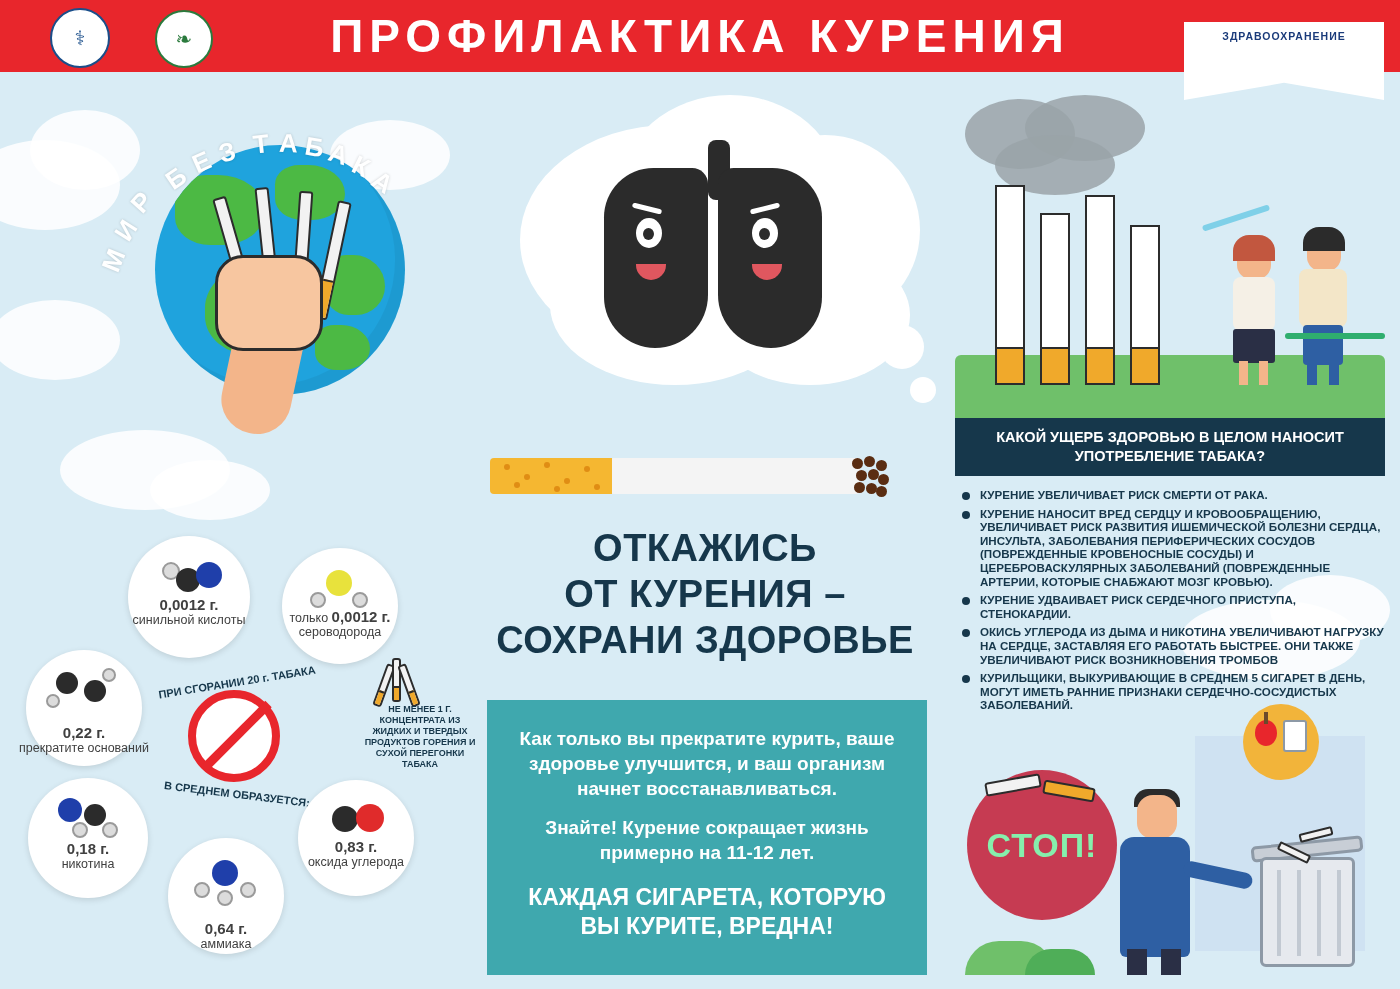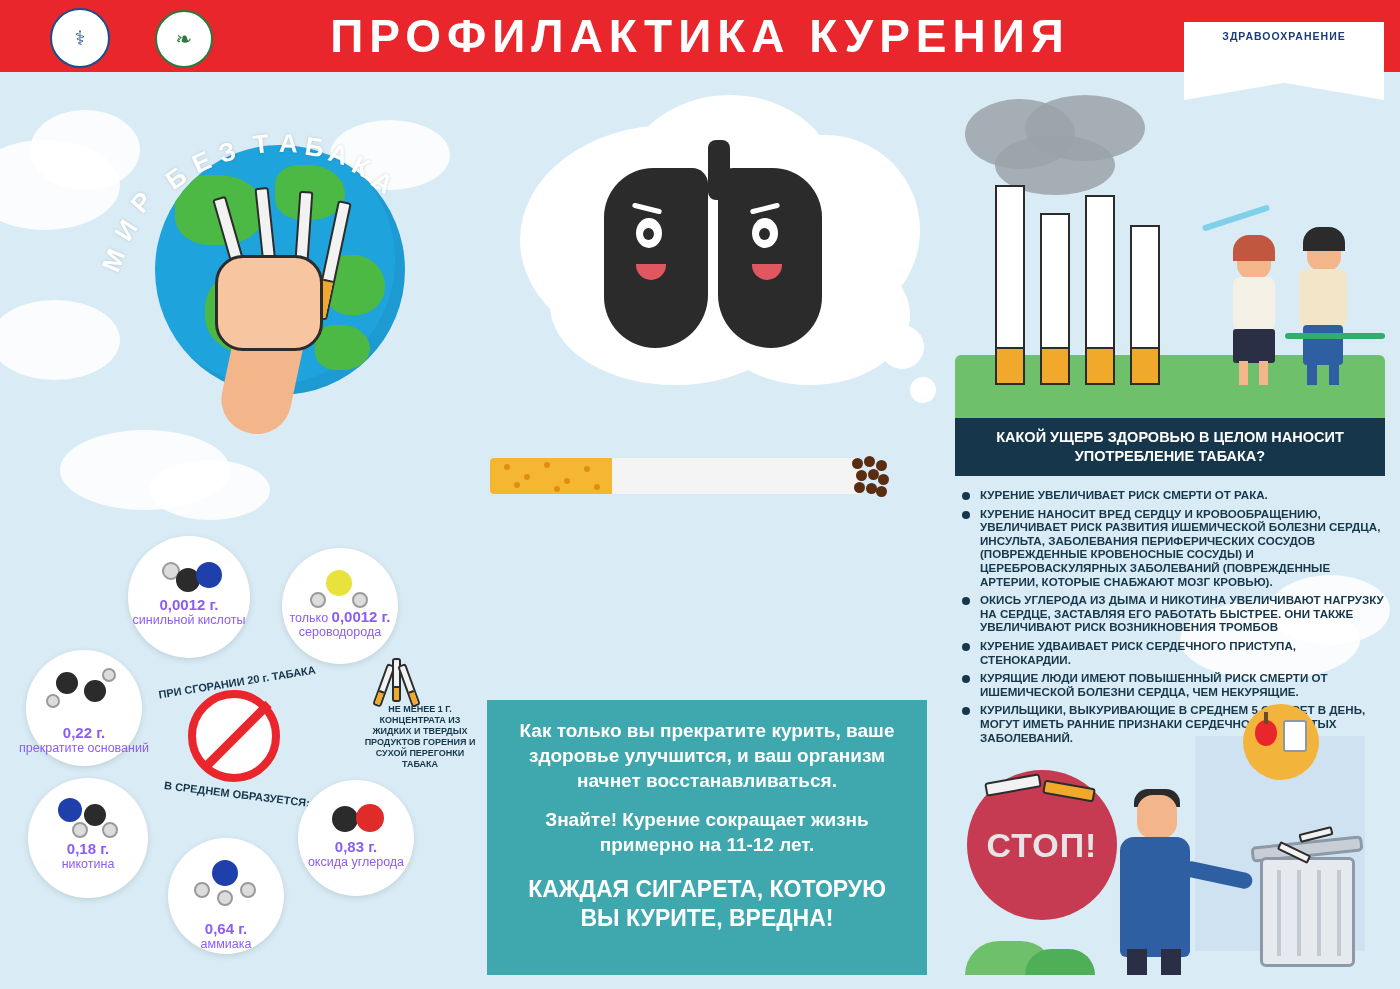"ОТКАЖИСЬ" div.headline { html: none -> <div> <div>ОТКАЖИСЬ</div> <div>ОТ КУРЕНИЯ –</div> <div>СОХРАНИ ЗДОРОВЬЕ</div> </div> }
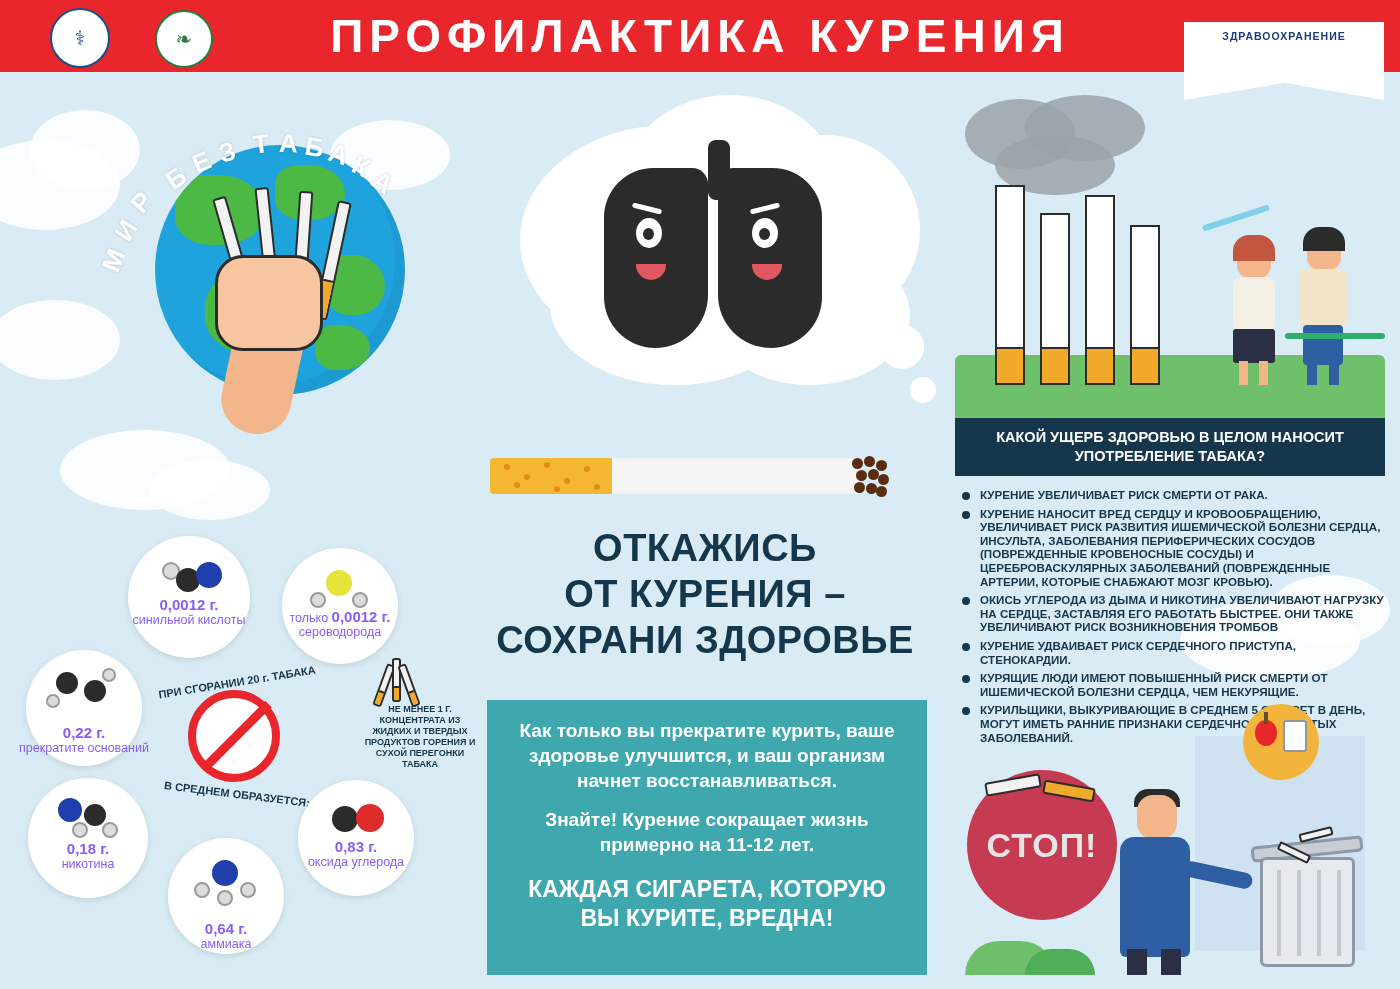"0,0012 г." .mol .lbl { color: #8b5cf6 -> #404040 }
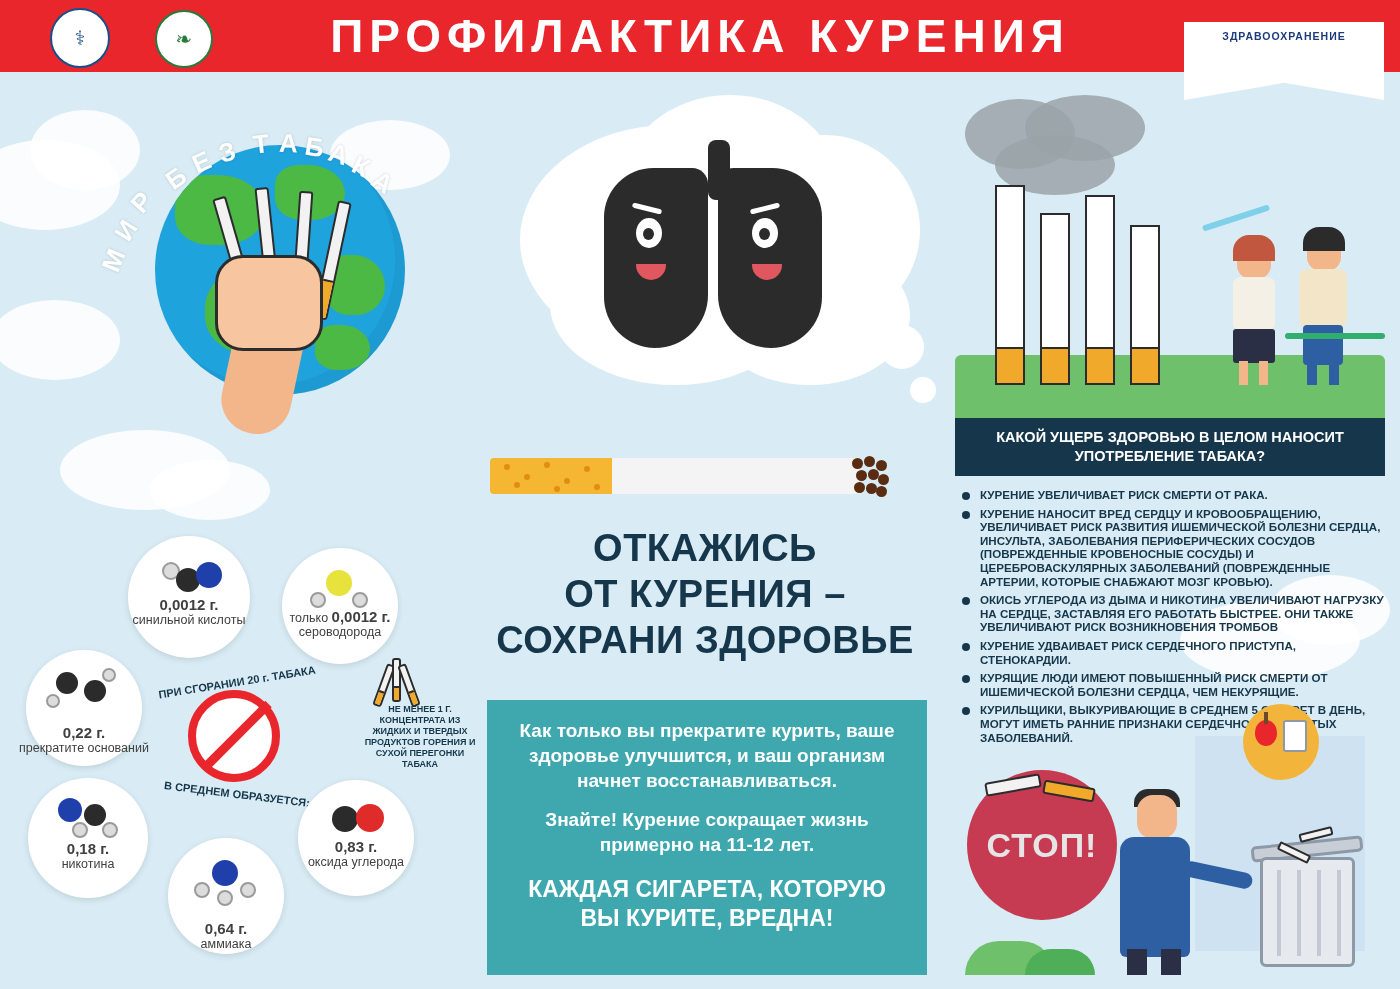"ОКИСЬ УГЛЕРОДА ИЗ ДЫМА И" div.bullet { order: before "КУРЕНИЕ УДВАИВАЕТ РИСК СЕРДЕЧНОГО" -> after "КУРЕНИЕ УДВАИВАЕТ РИСК СЕРДЕЧНОГО" }
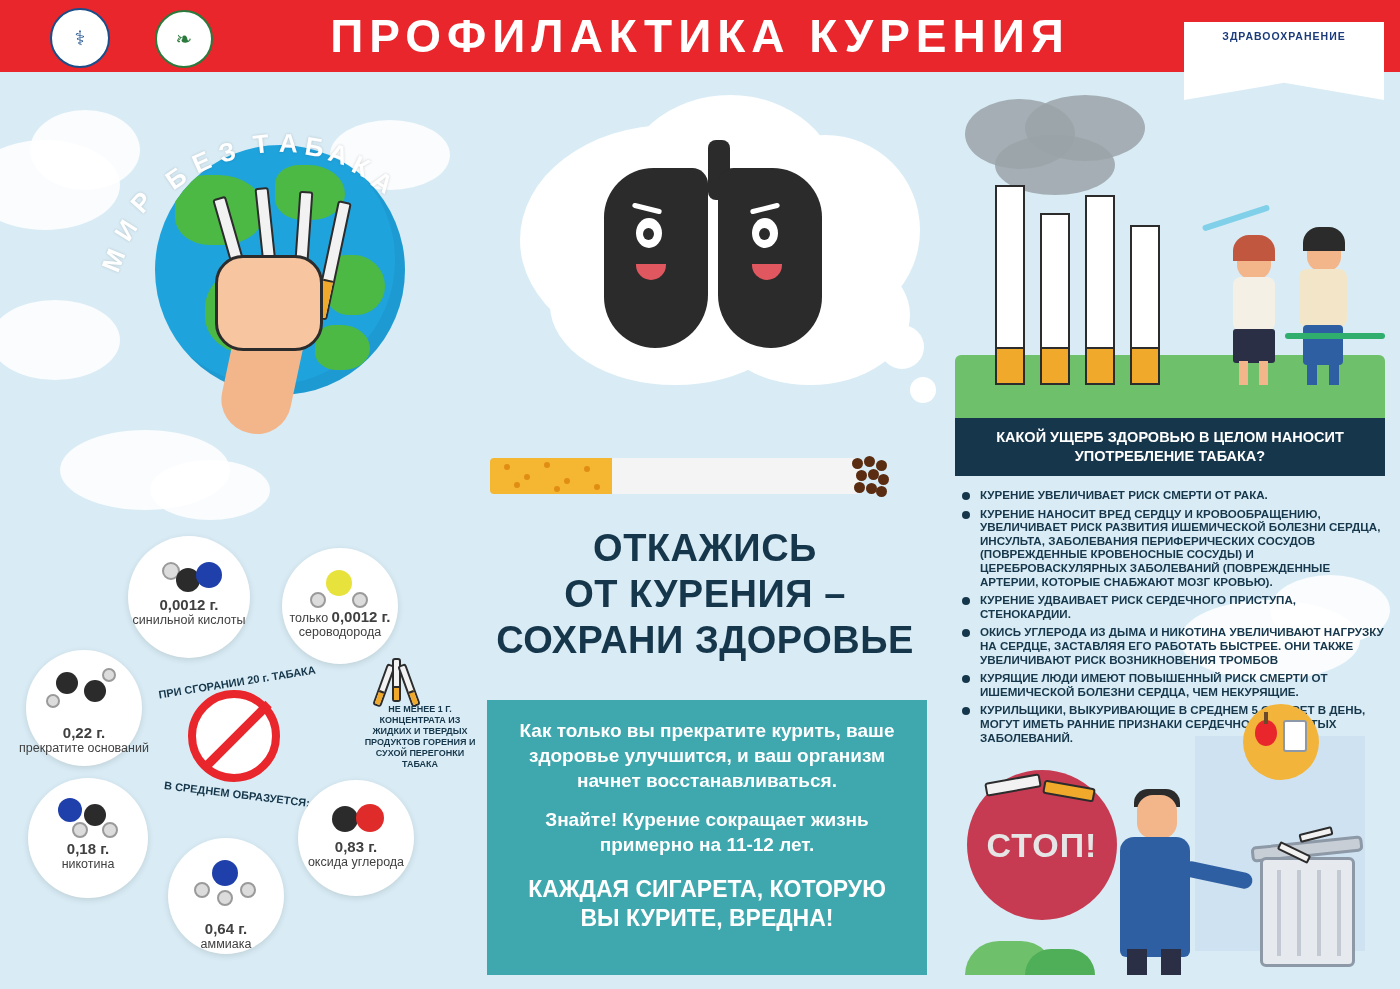"КУРЯЩИЕ ЛЮДИ ИМЕЮТ ПОВЫШЕННЫЙ РИСК" div.bullet { html: <div>КУРЯЩИЕ ЛЮДИ ИМЕЮТ ПОВЫШЕННЫЙ РИСК СМЕРТИ ОТ ИШЕМИЧЕСКОЙ БОЛЕЗНИ СЕРДЦА, ЧЕМ НЕКУРЯЩИЕ.</div> -> none }
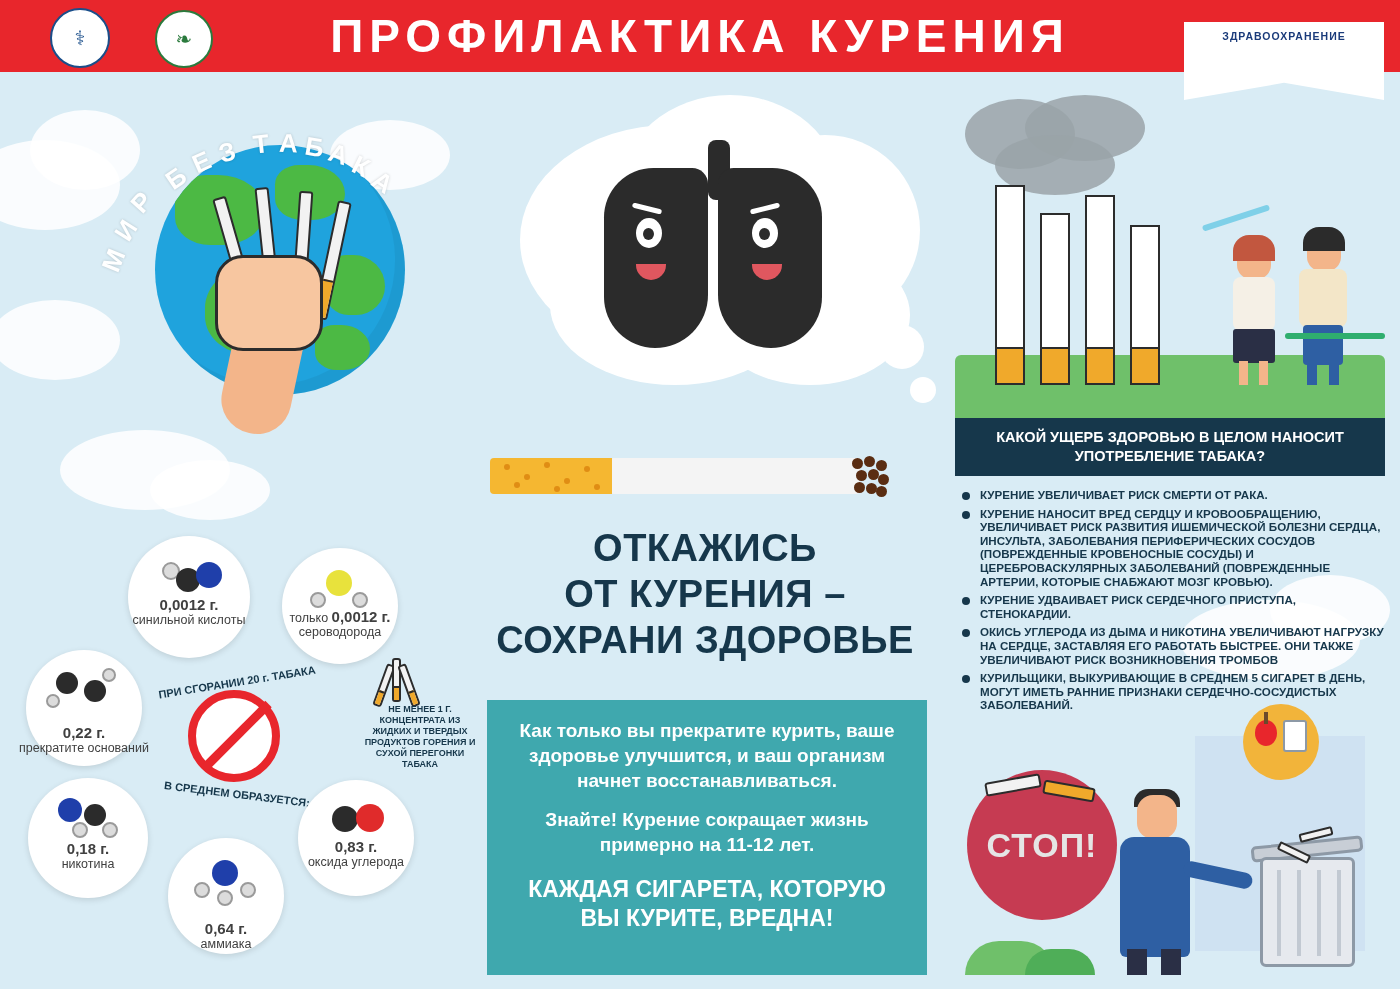"Как только вы прекратите курить," .tealbox p { margin: 0 0 14px 0 -> 8px 0 14px 0 }
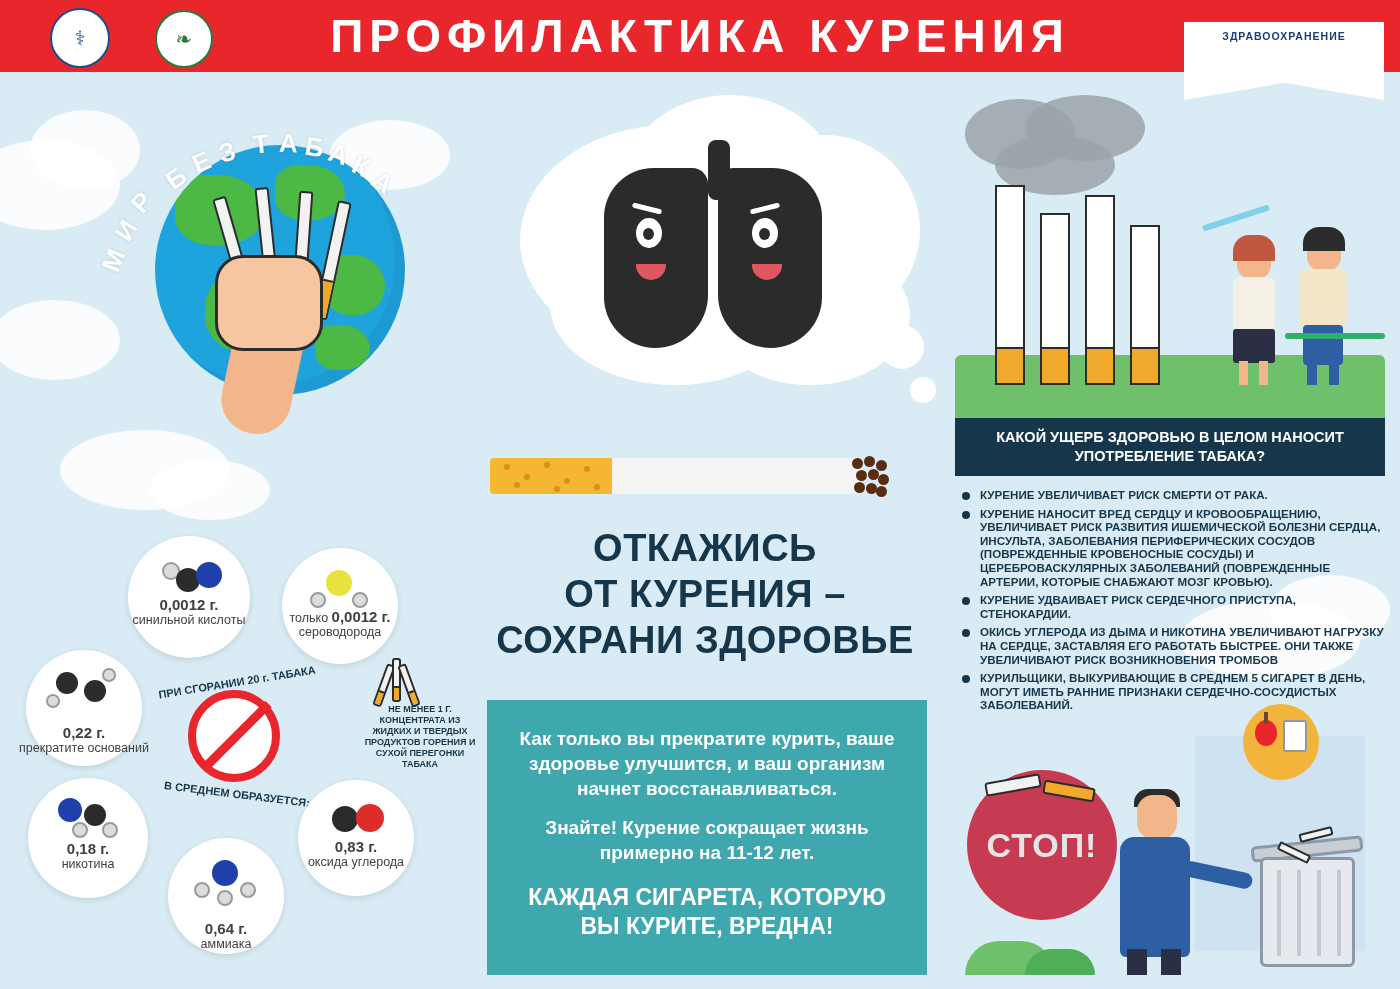"СТОП!" .stop { color: #e5e5e5 -> #86efac }
